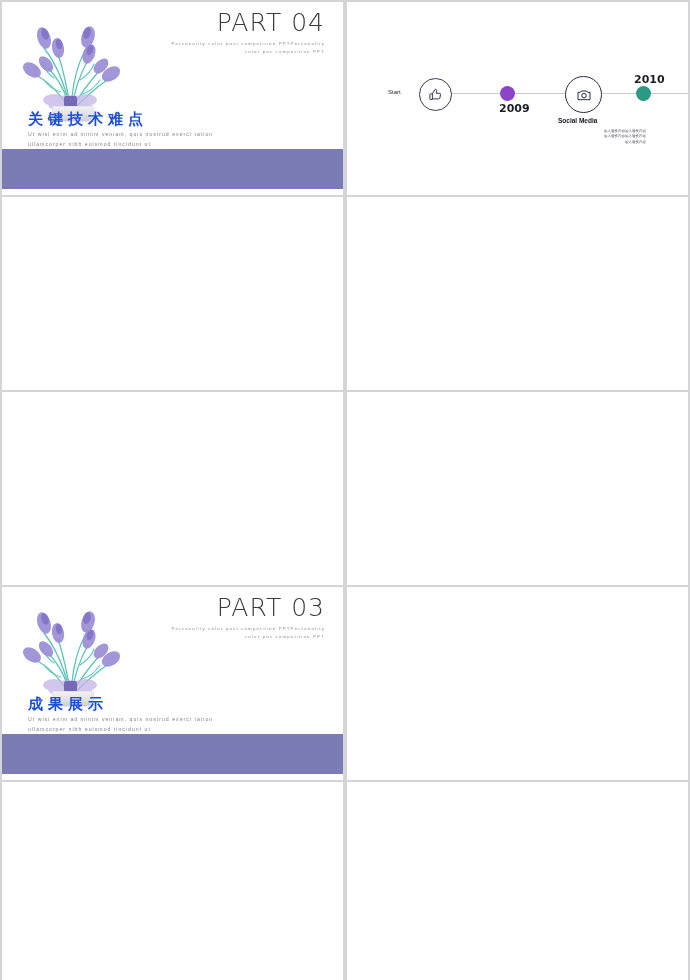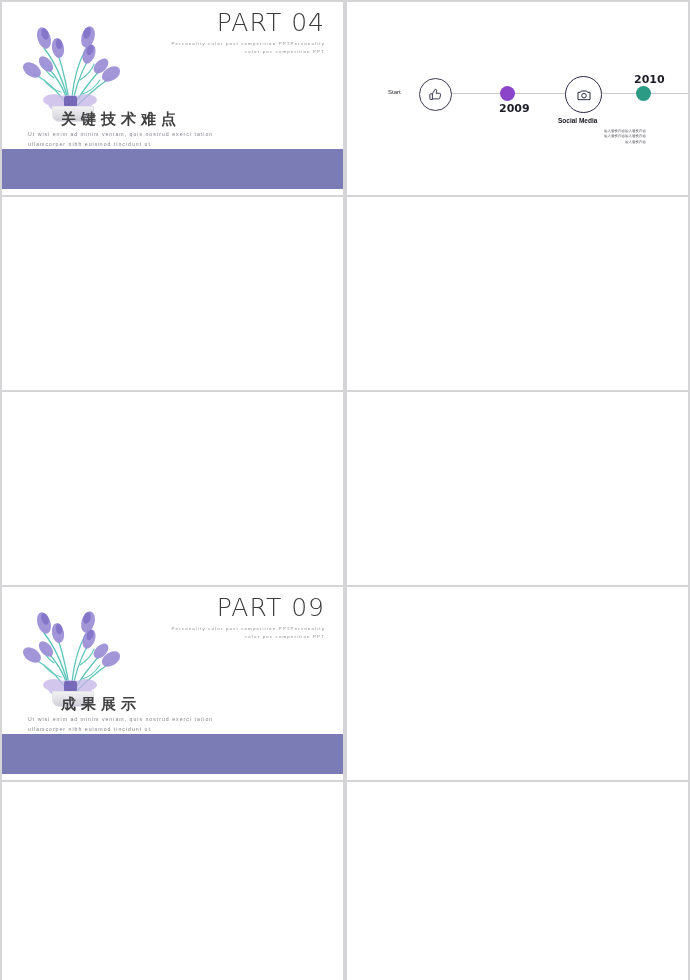"关键技术难点" .cover .cn { color: #404040 -> #1d4ed8; margin-left: 33px -> none }
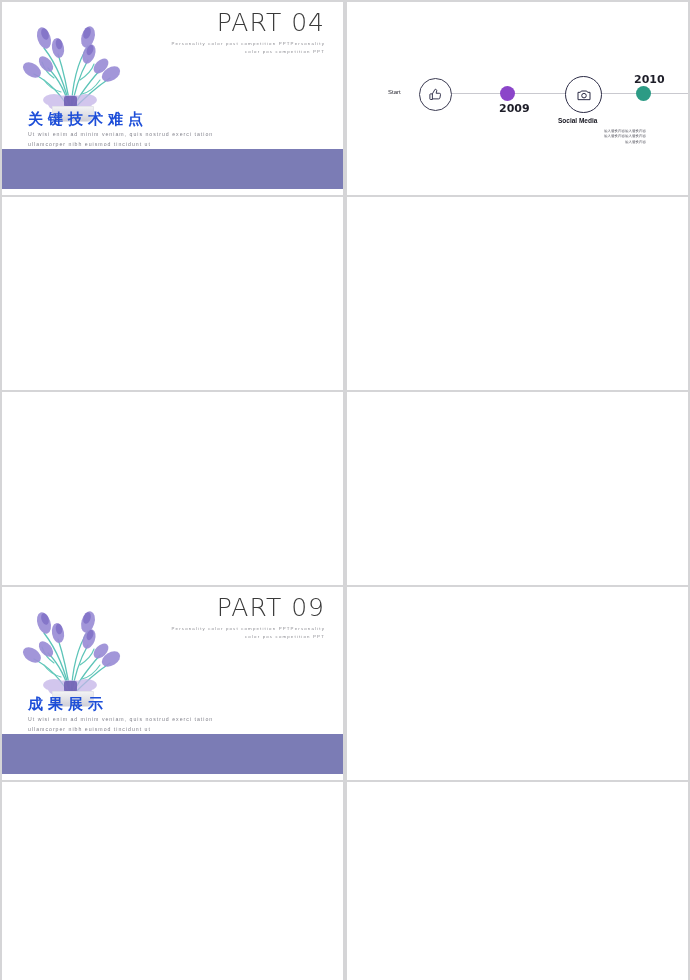"PART 09" div.part { text: 09 -> 03 }
